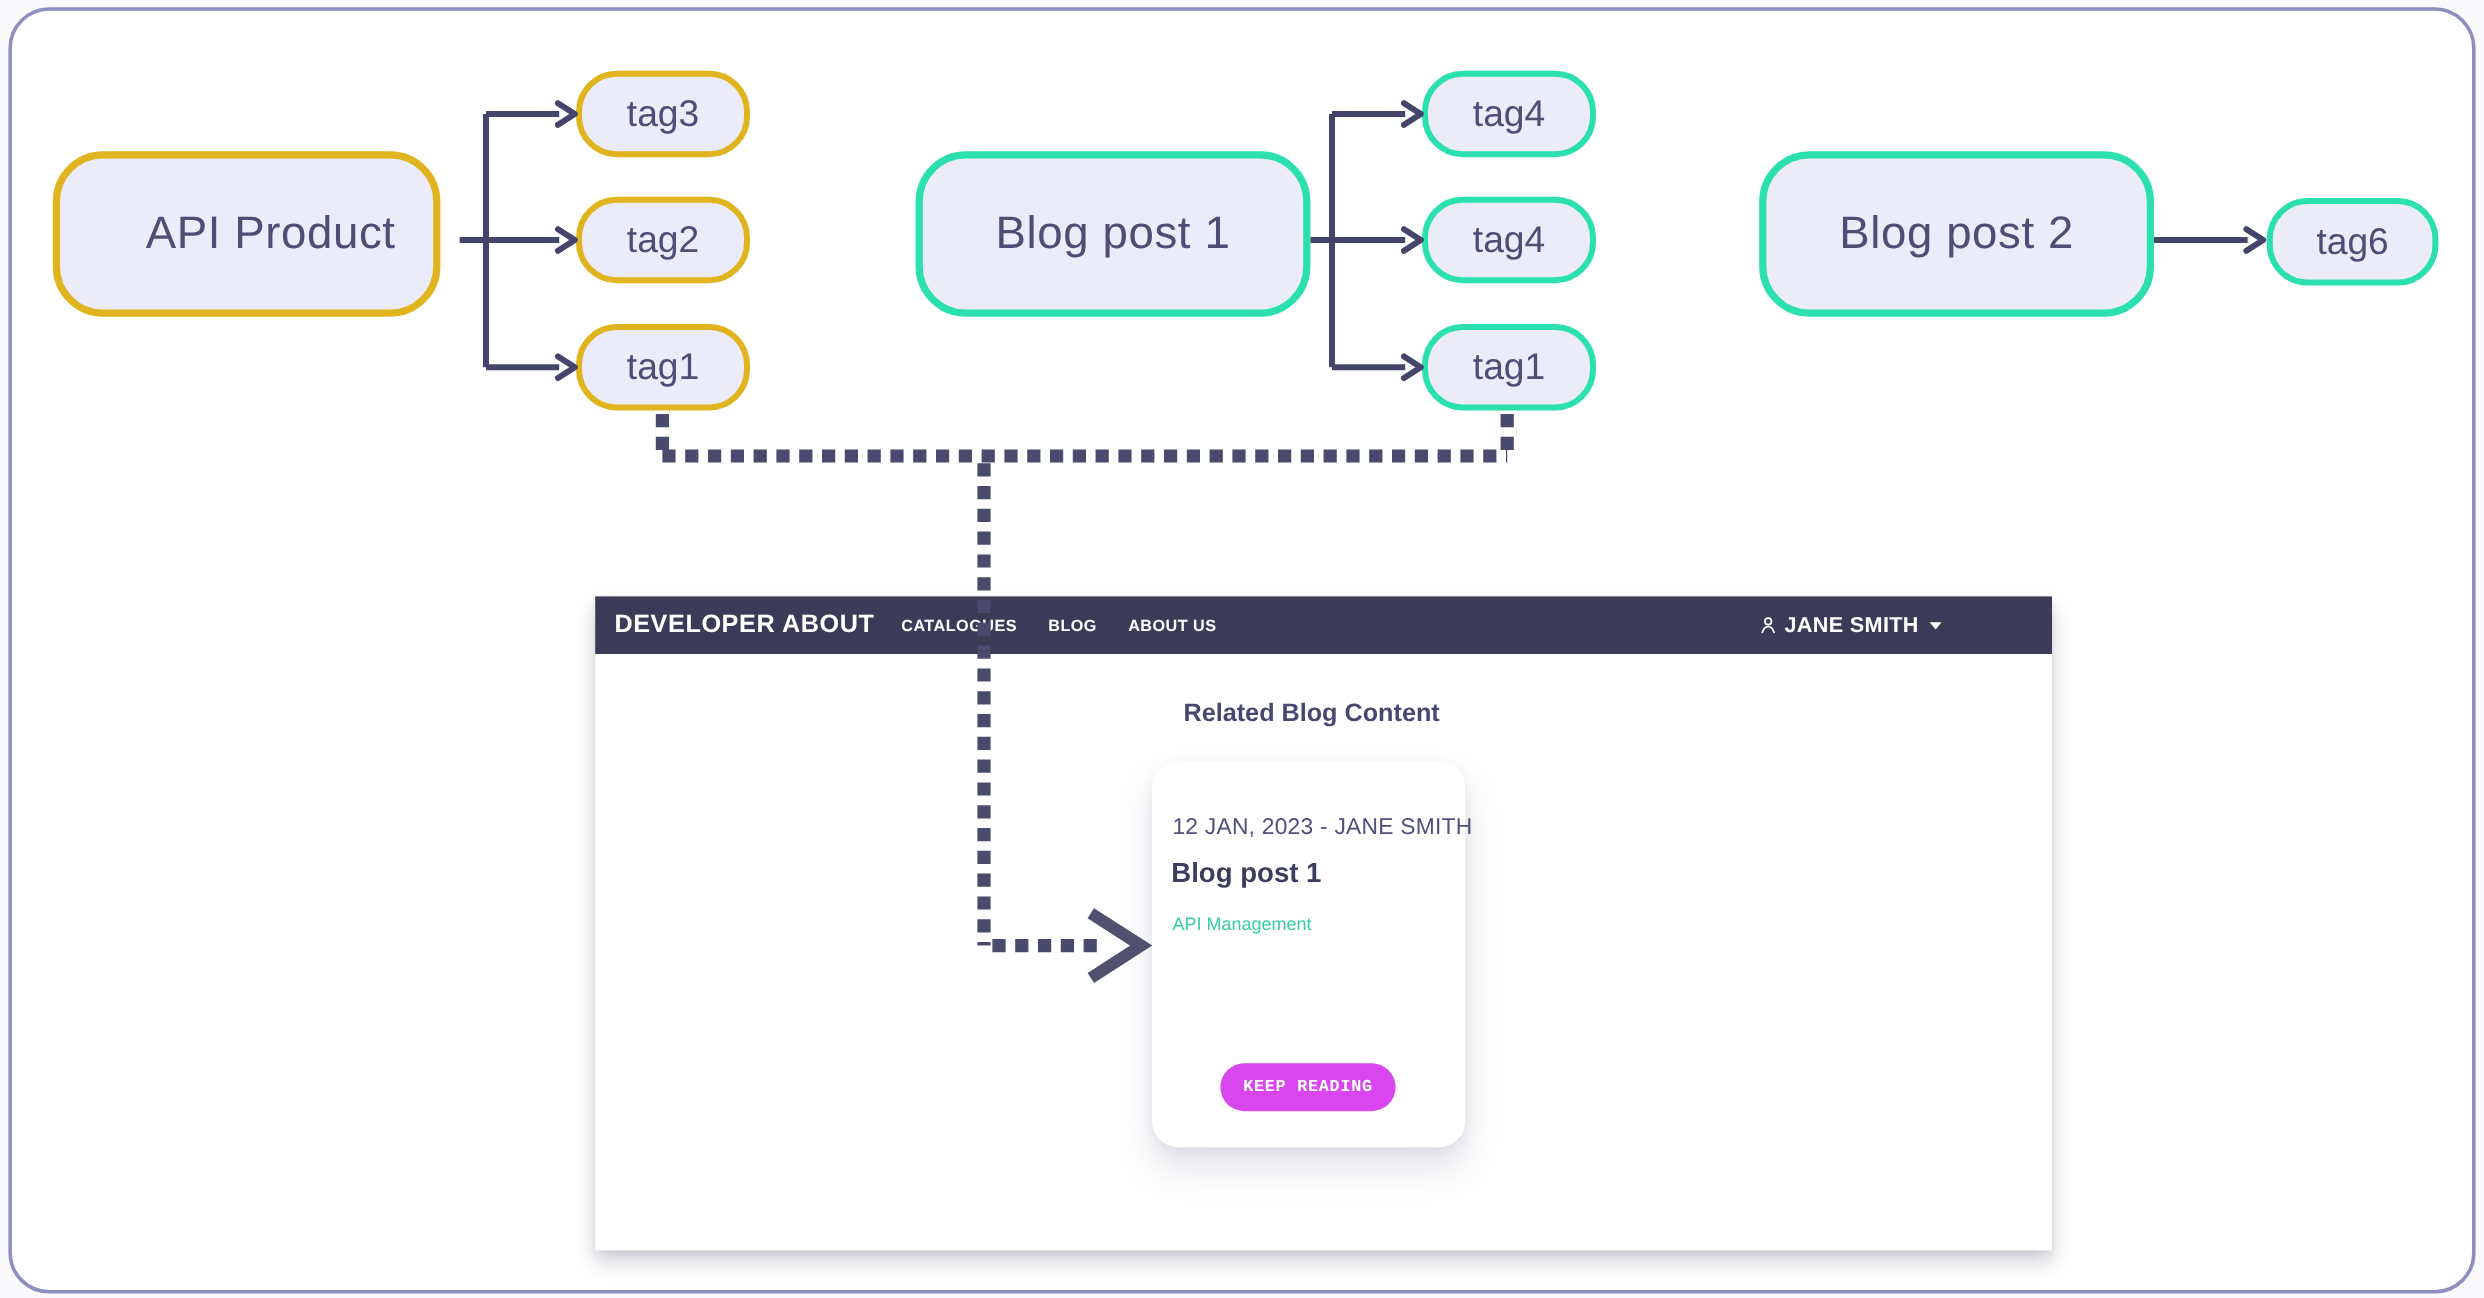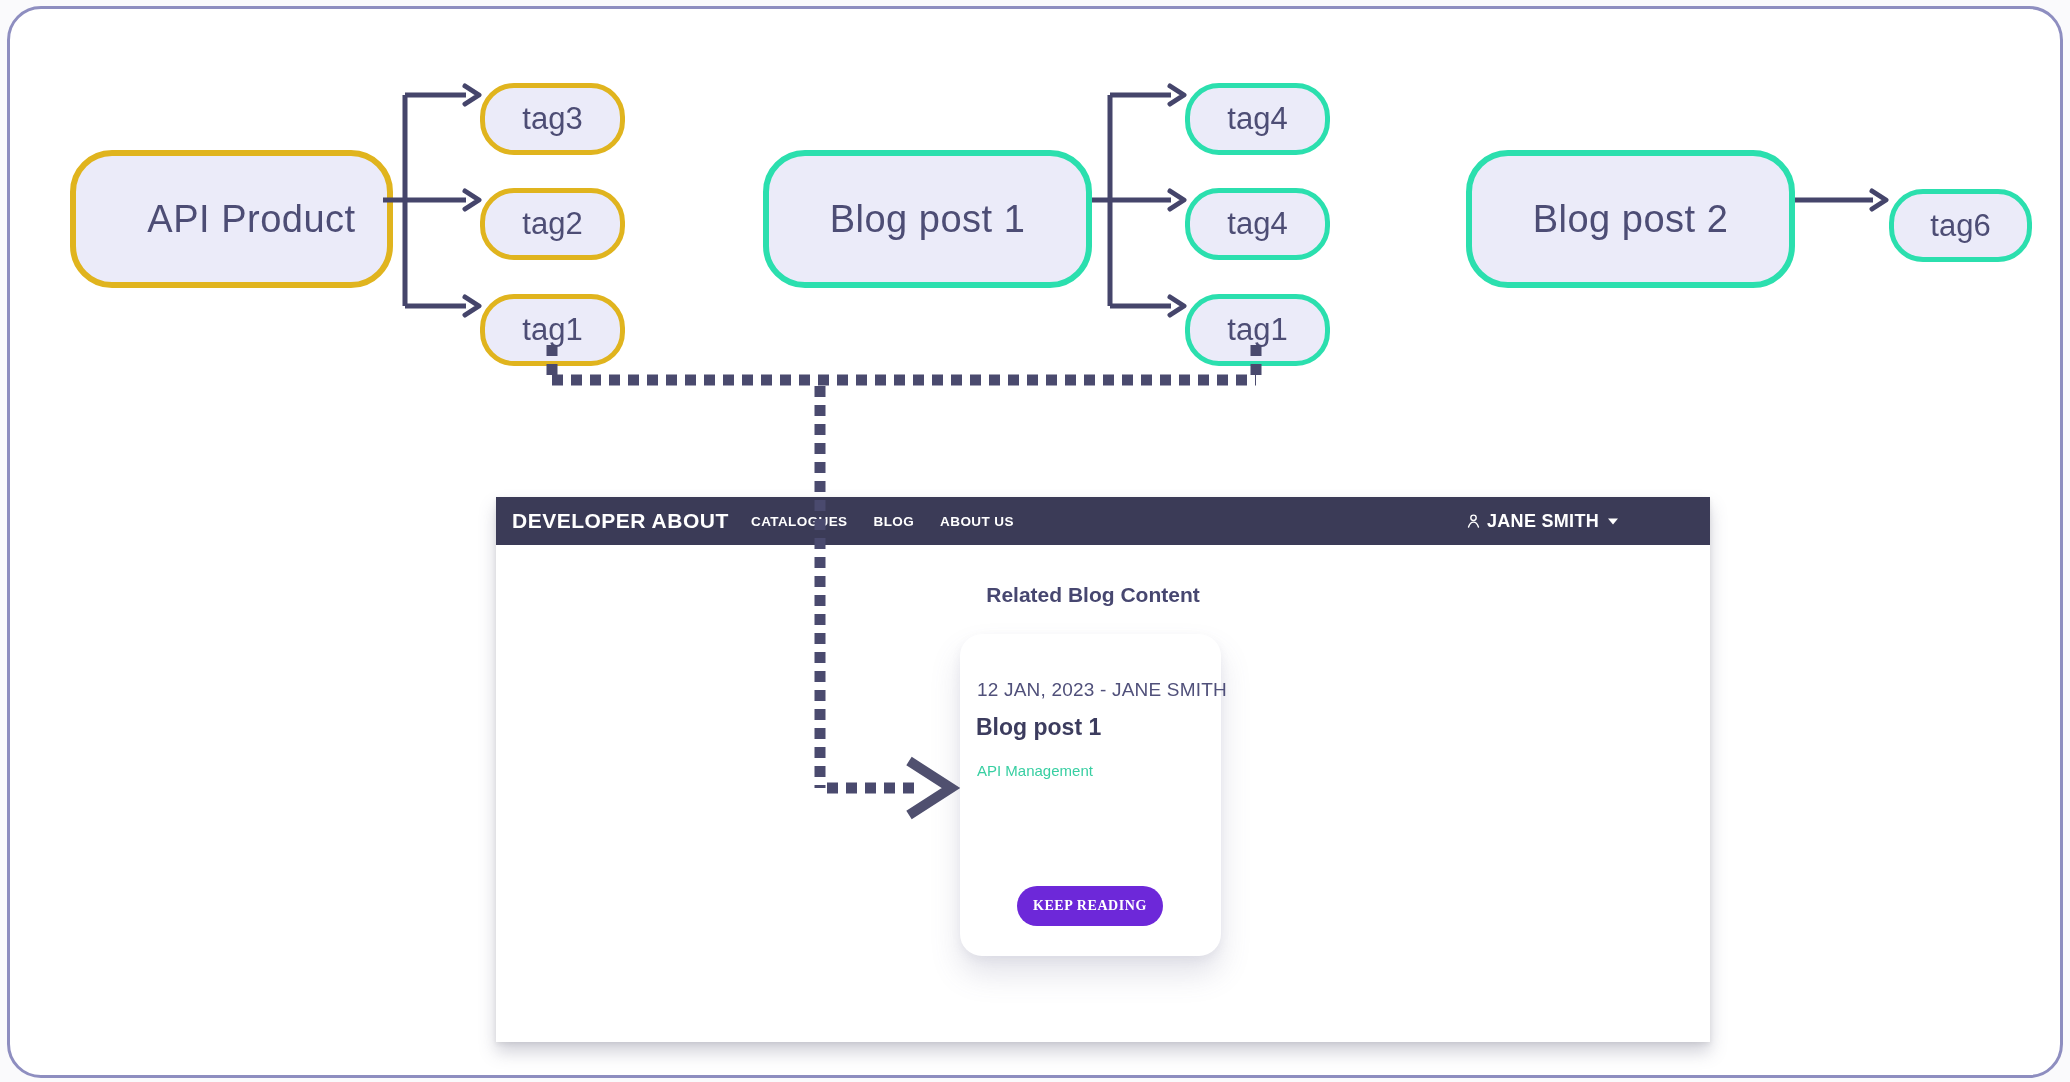"tag3" .node,.tag { margin-top: 24px -> none }
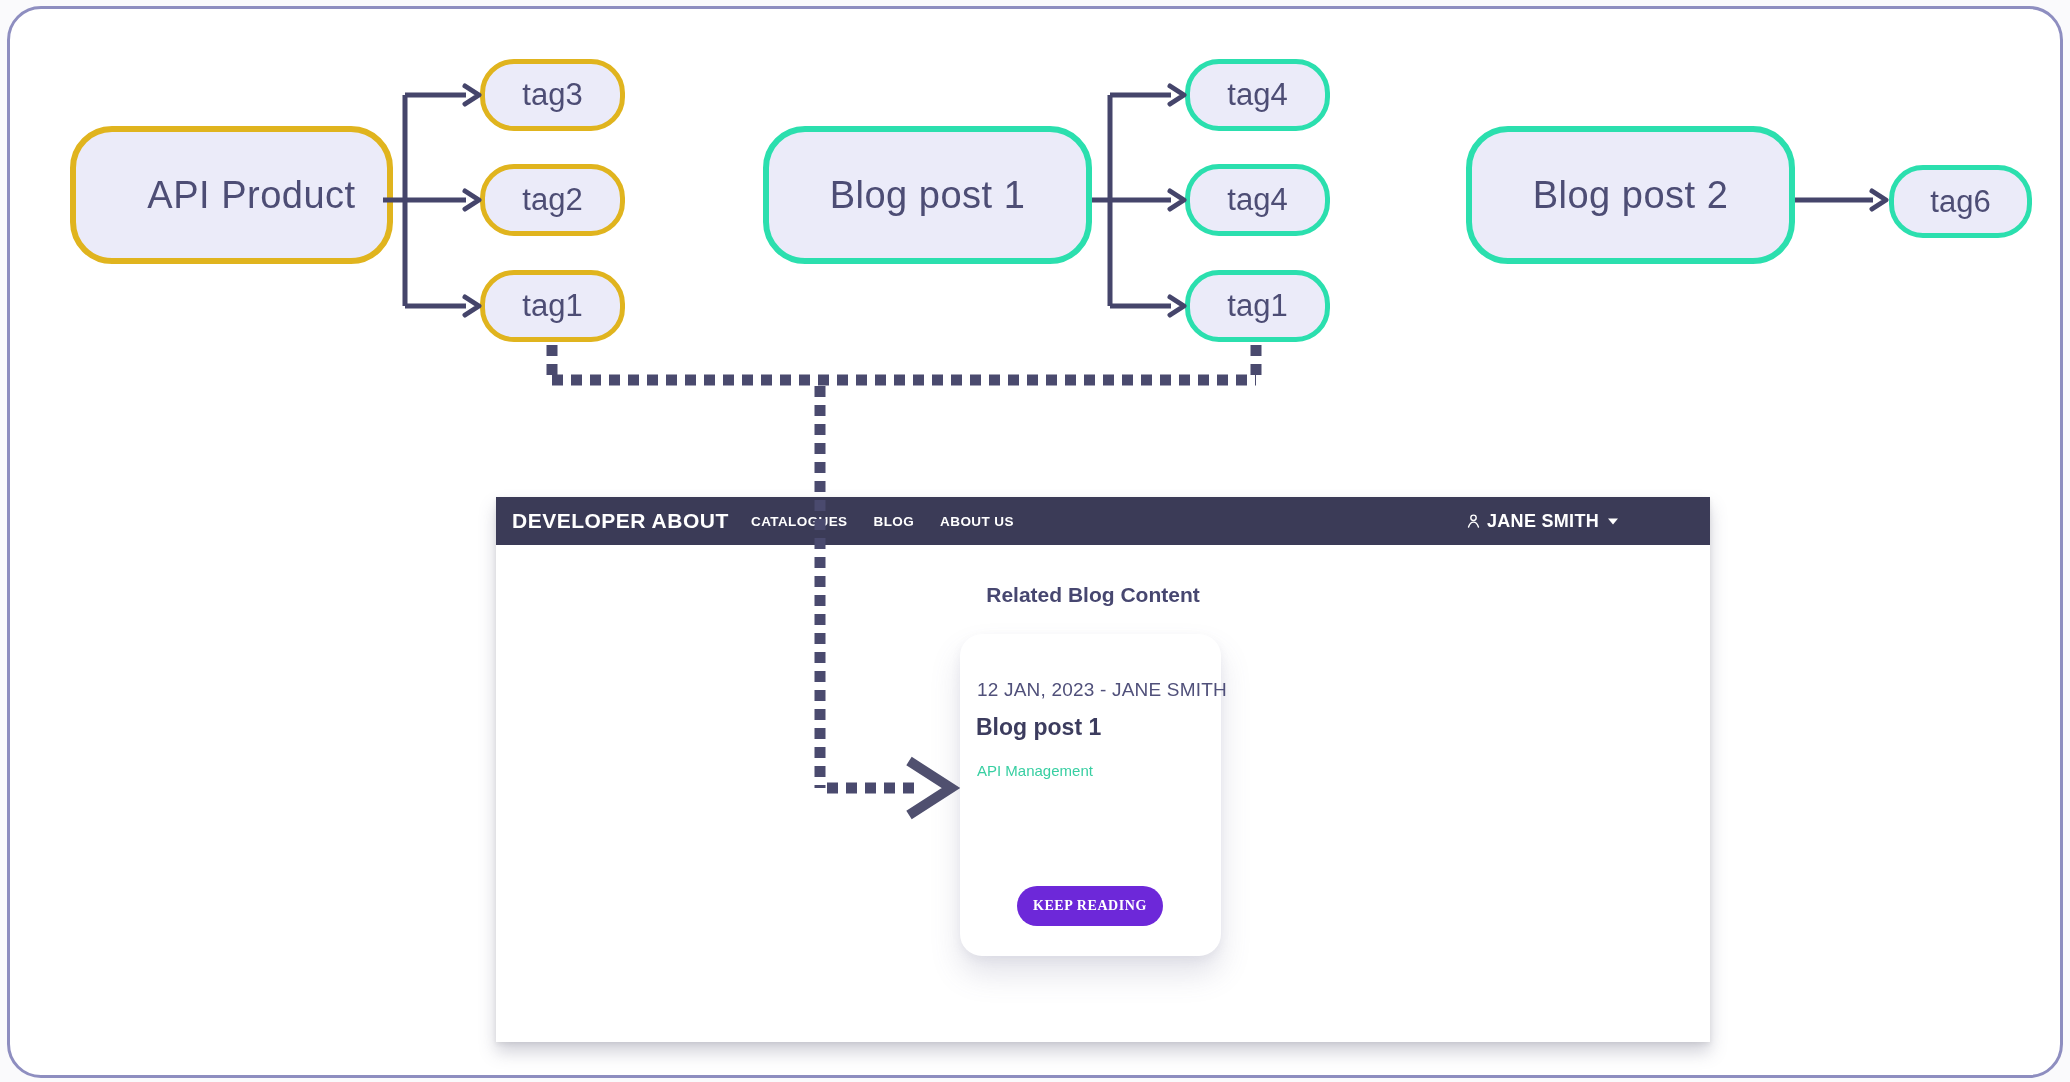"API Product" #n-api { left: 60px -> 34px }
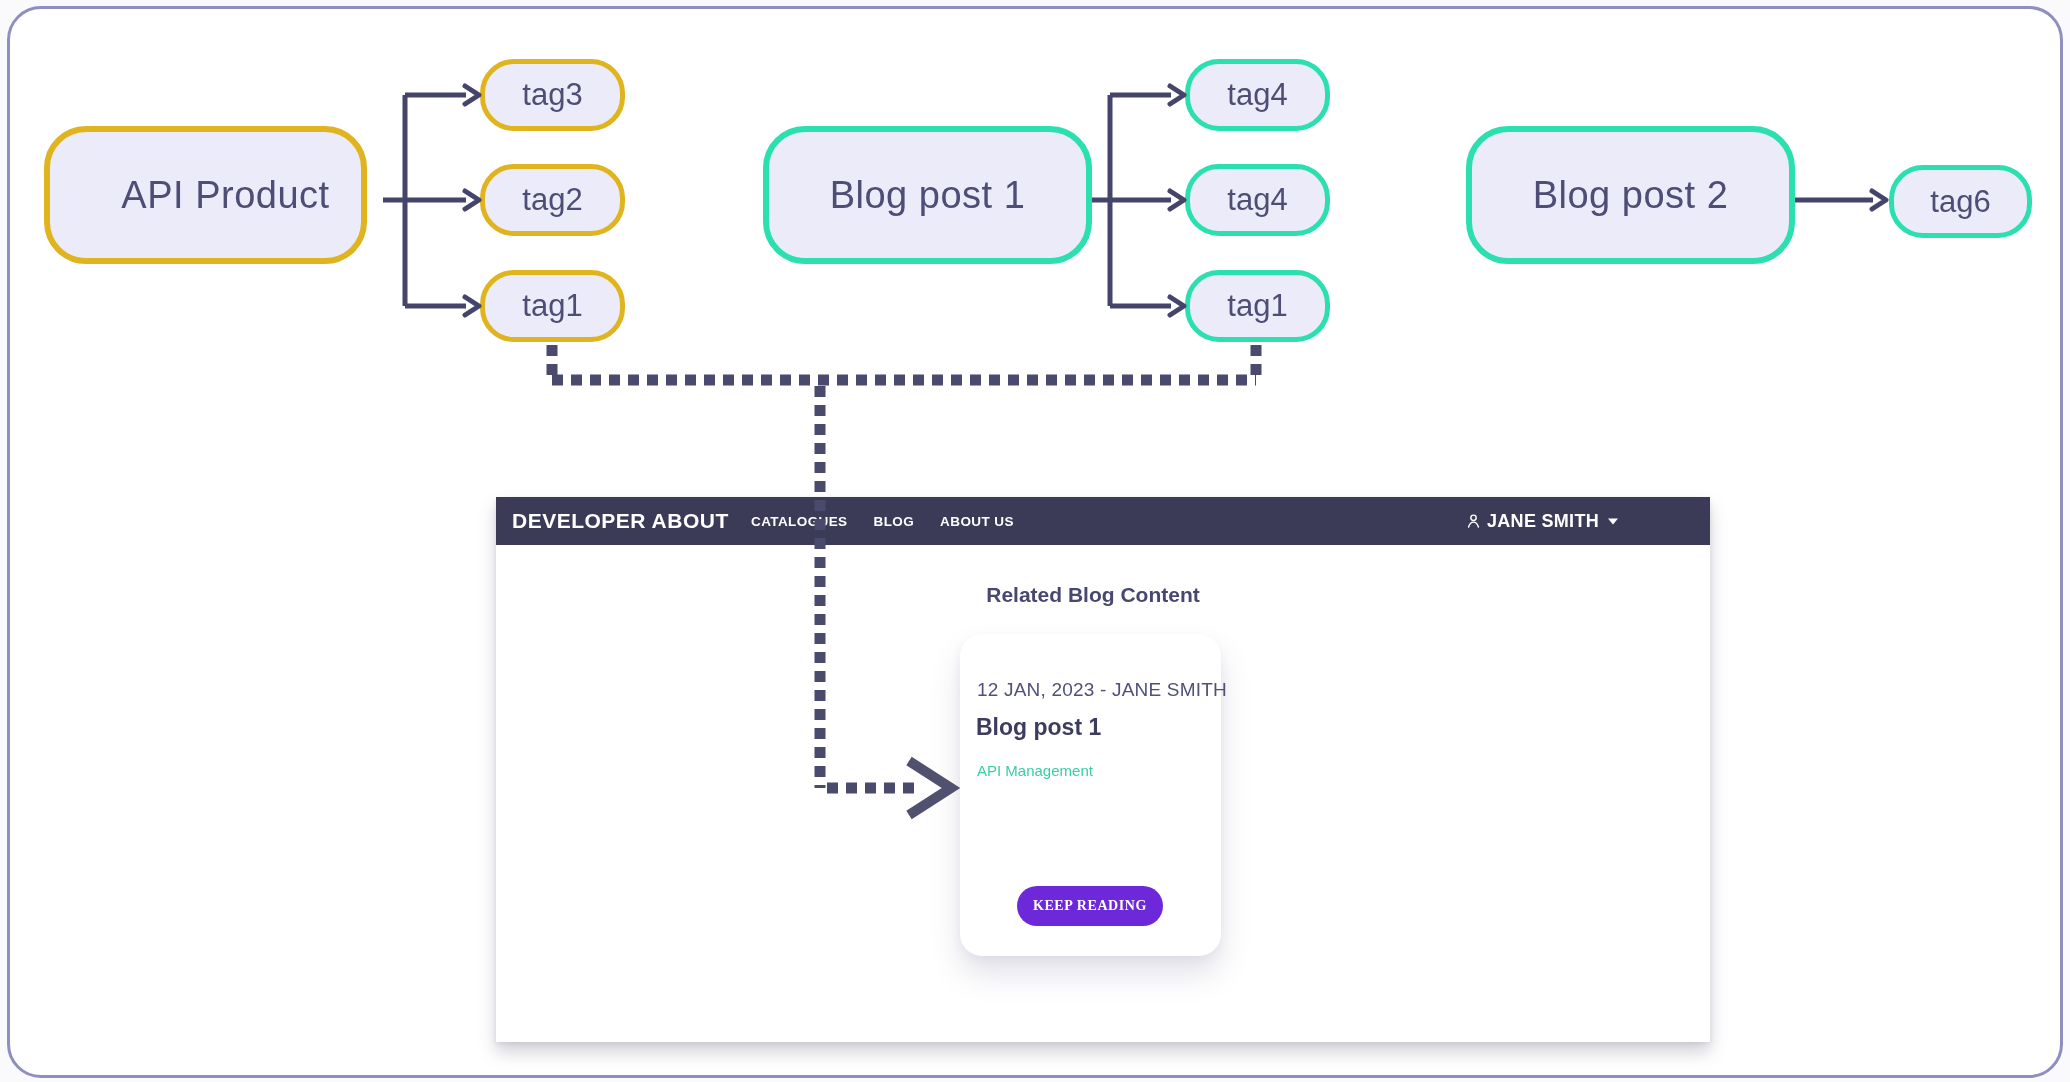"KEEP READING" .card-cta { background: #6d28d9 -> #d946ef; font-family: Liberation Serif, serif -> Liberation Mono, monospace }
